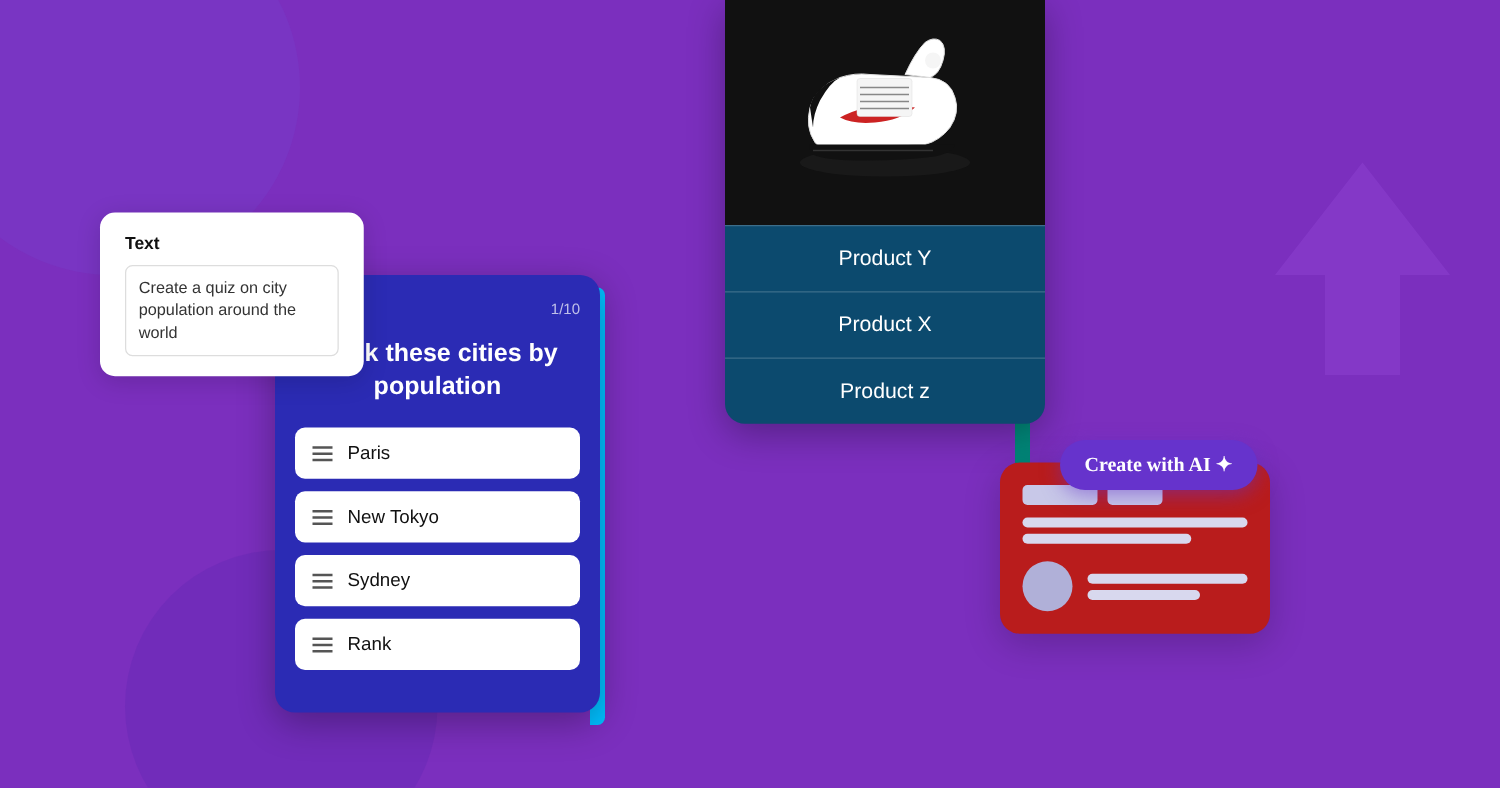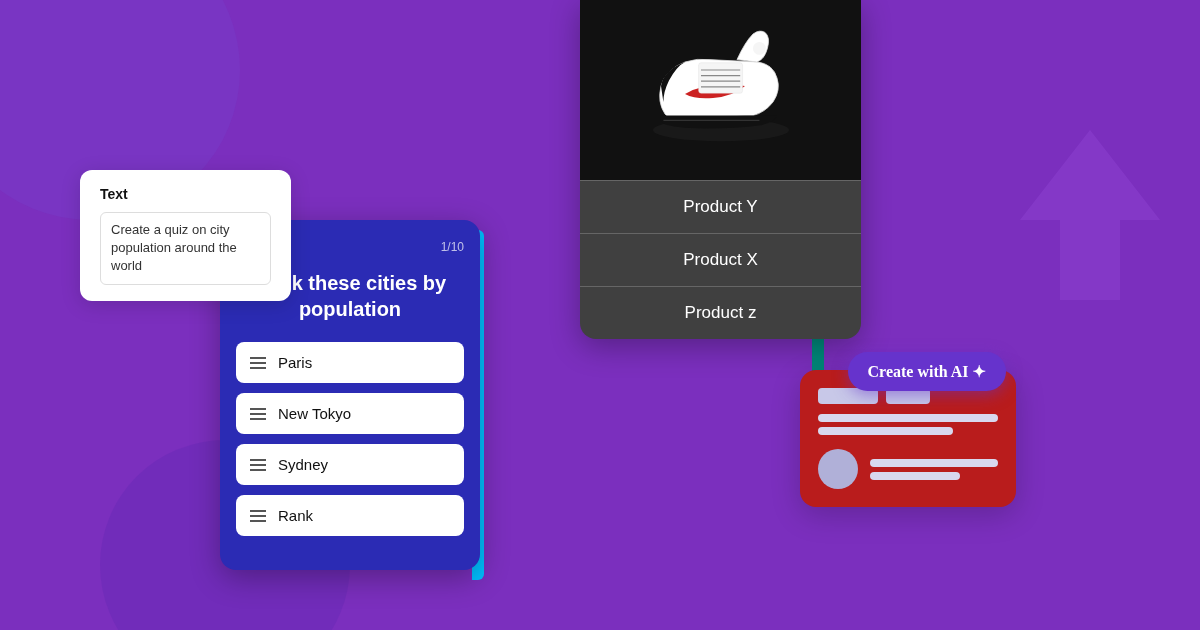"Product Y" .product-card { background: #404040 -> #0c4a6e; width: 281px -> 256px }
